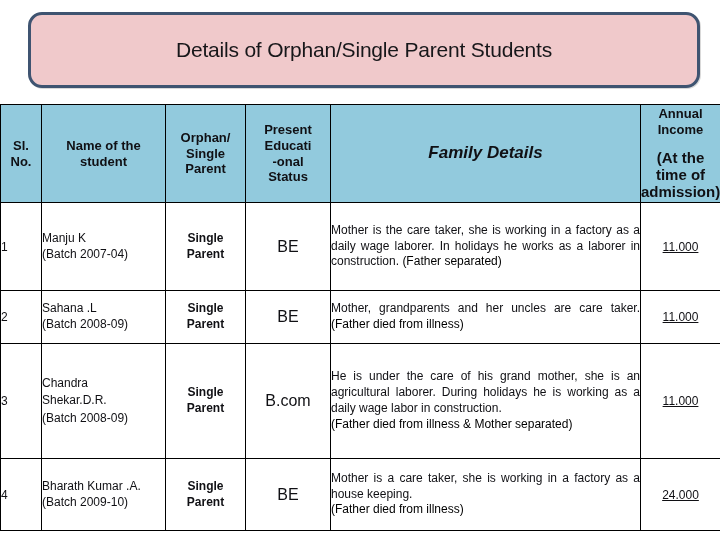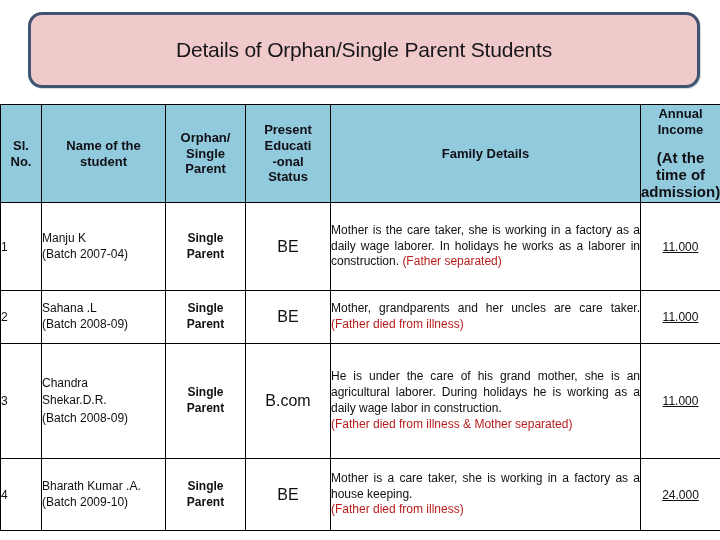"Family Details" thead th.h-fam { font-size: 13px -> 17px; font-style: none -> italic }
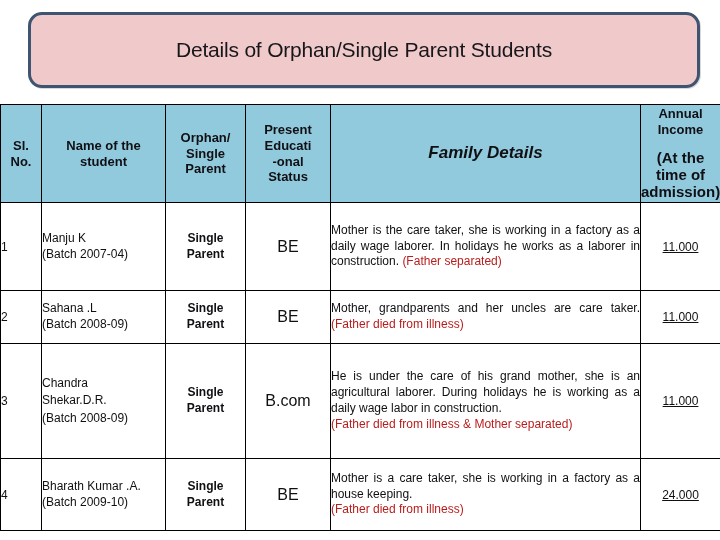"(Father separated)" .note { color: #b91c1c -> #000000 }
